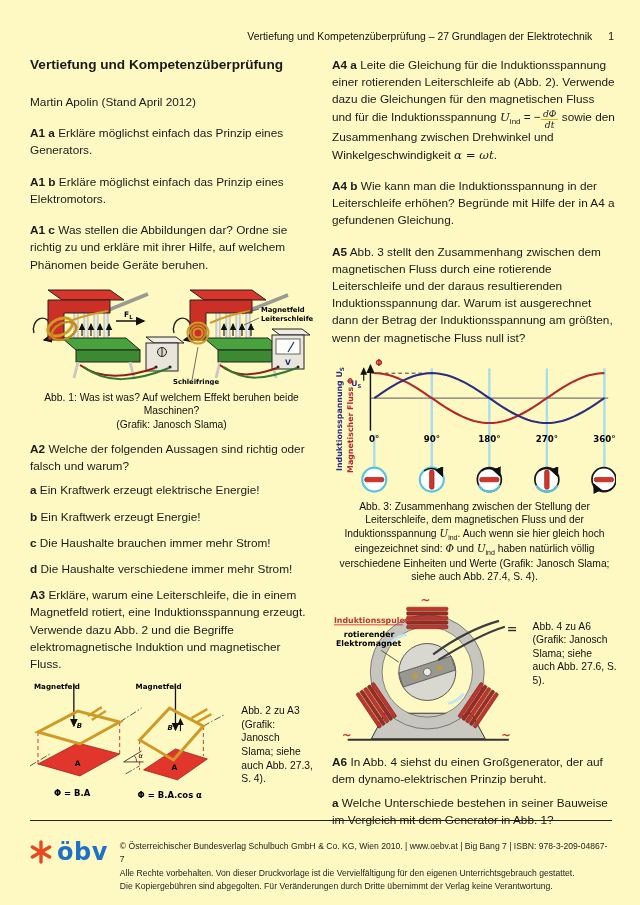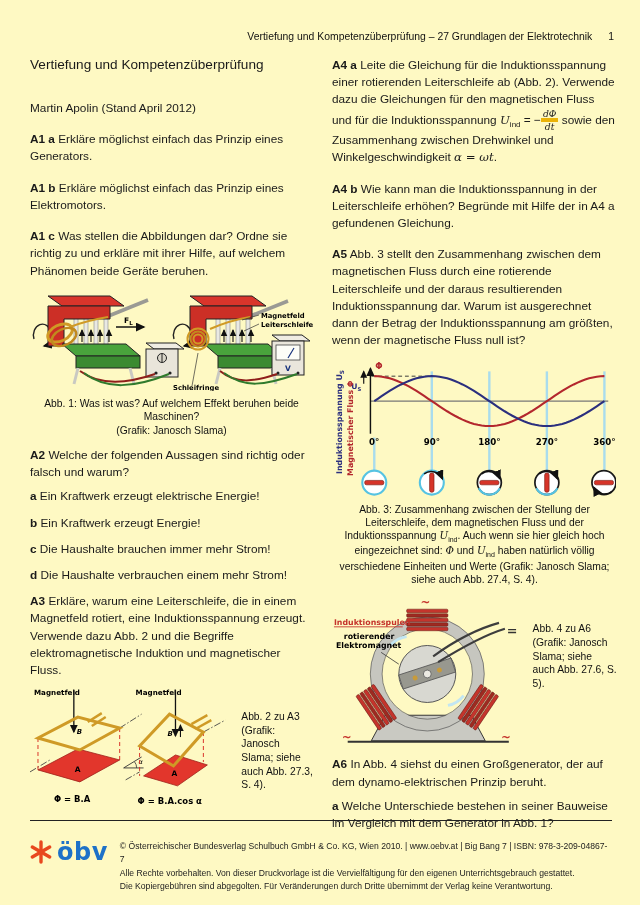"Vertiefung und Kompetenzüberprüfung" h2 { font-weight: normal -> bold; margin: 0 0 28px -> 0 0 22px }
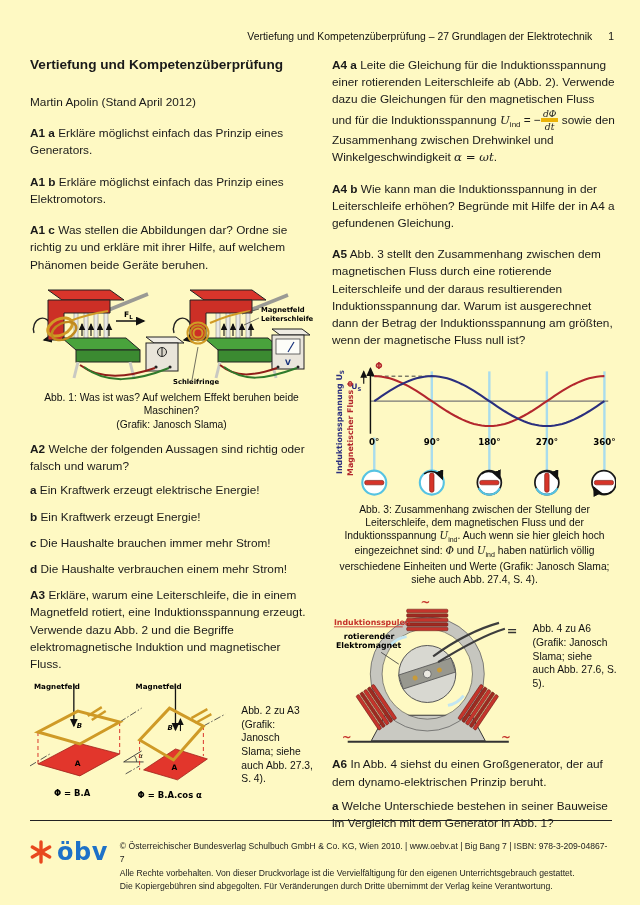"dΦ" .frac .top { border-bottom: 4px solid #eab308 -> 1px solid #eab308 }
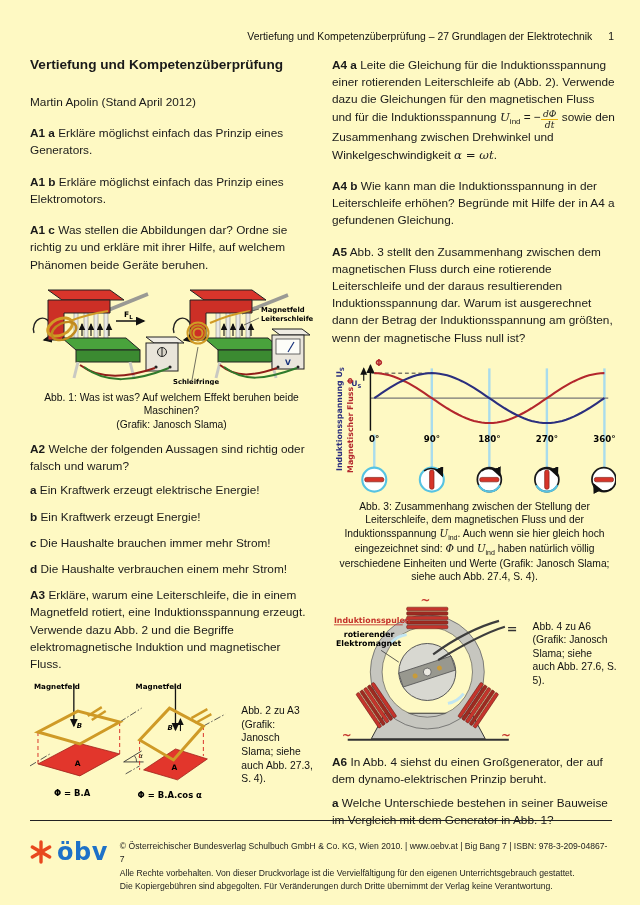"Die Haushalte verbrauchen einem mehr" span { text: verbrauchen einem -> verschiedene immer }
